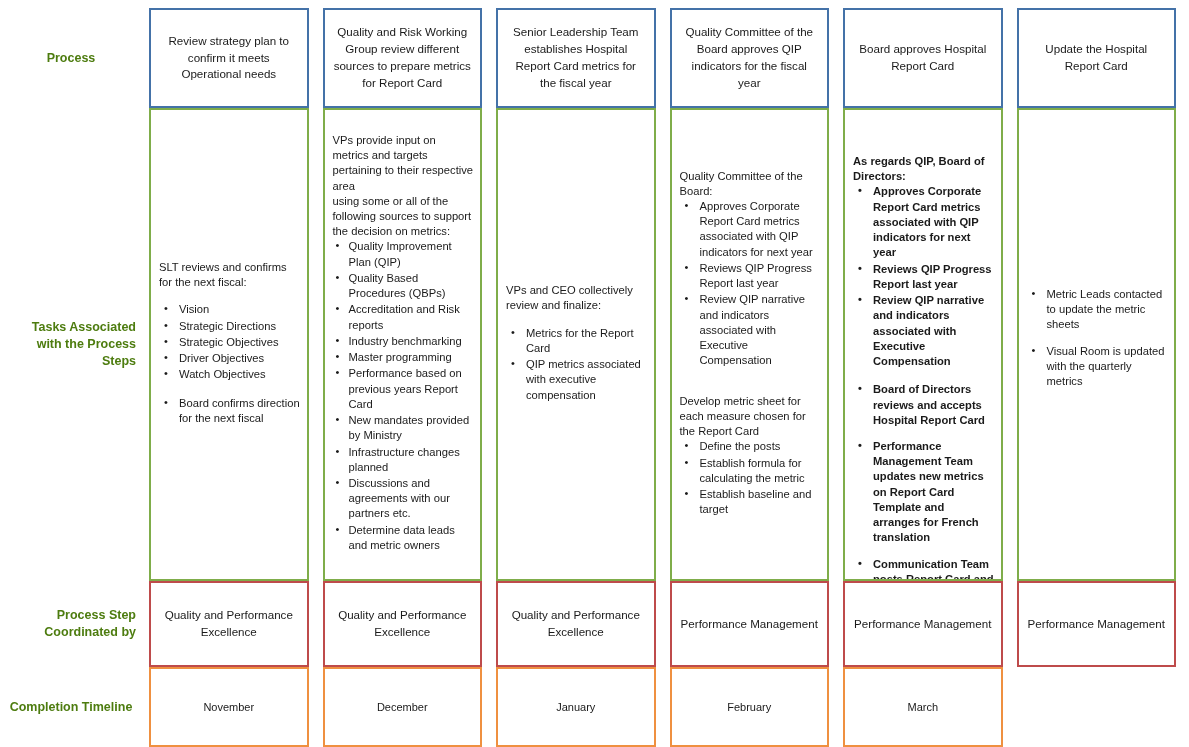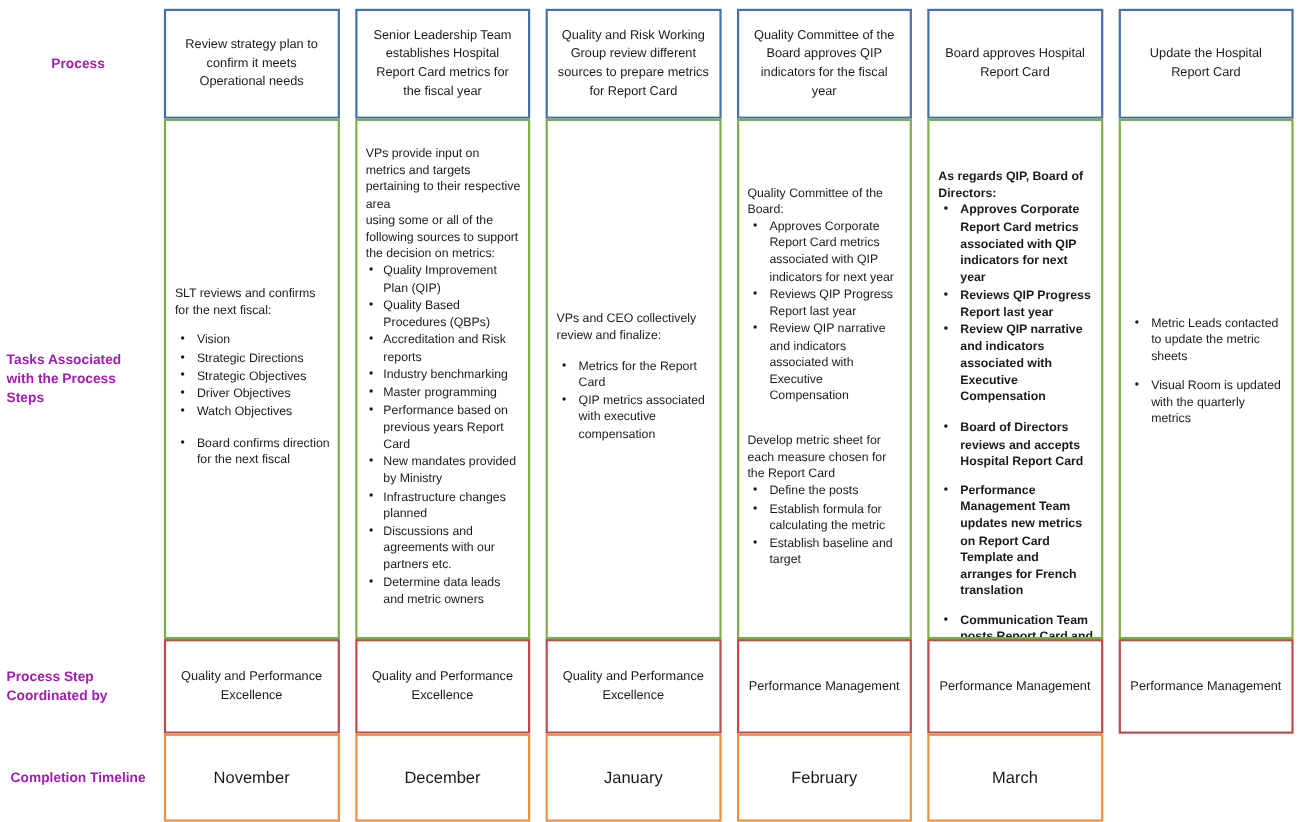"Senior Leadership Team establishes" div.cell { order: before "Quality and Risk Working Group" -> after "Quality and Risk Working Group" }
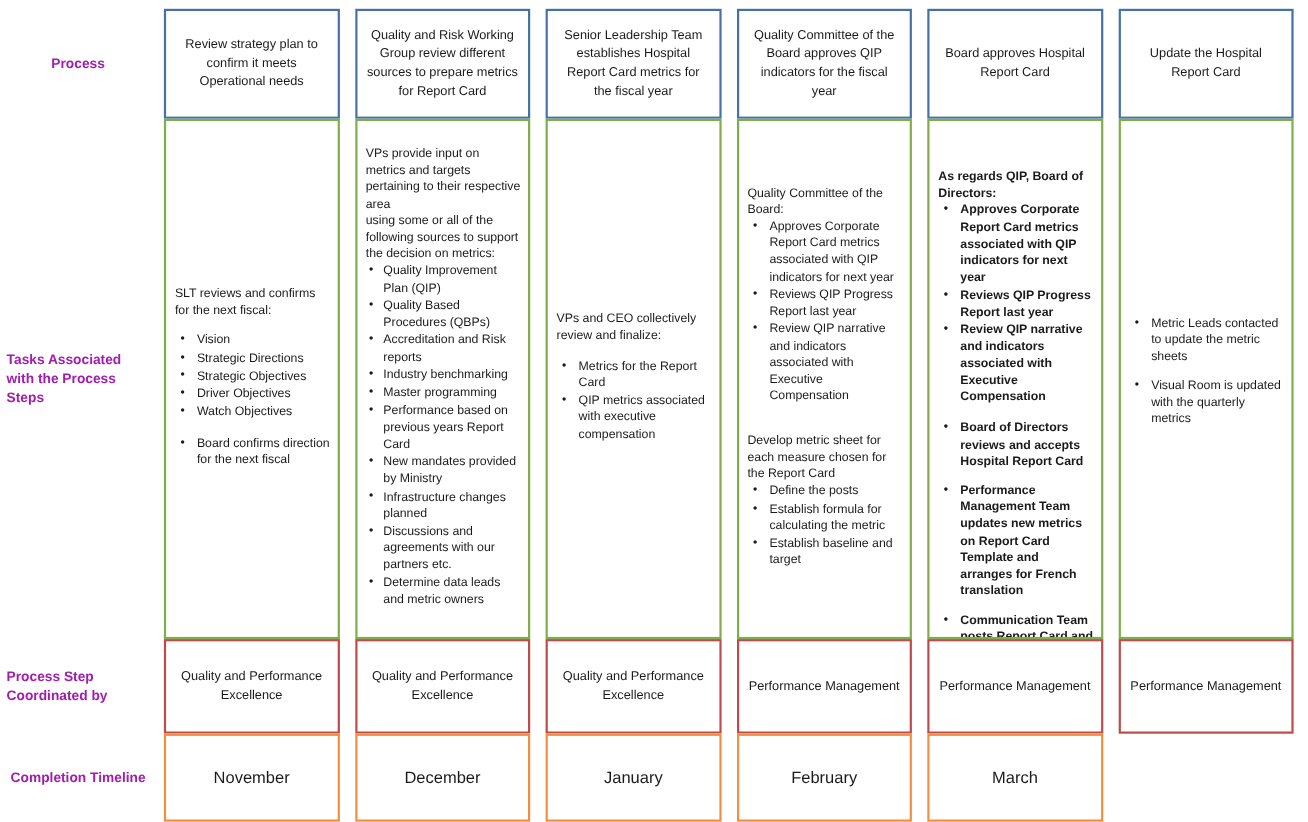"Process" .row-label { color: #a21caf -> #4d7c0f; text-align: left -> right }
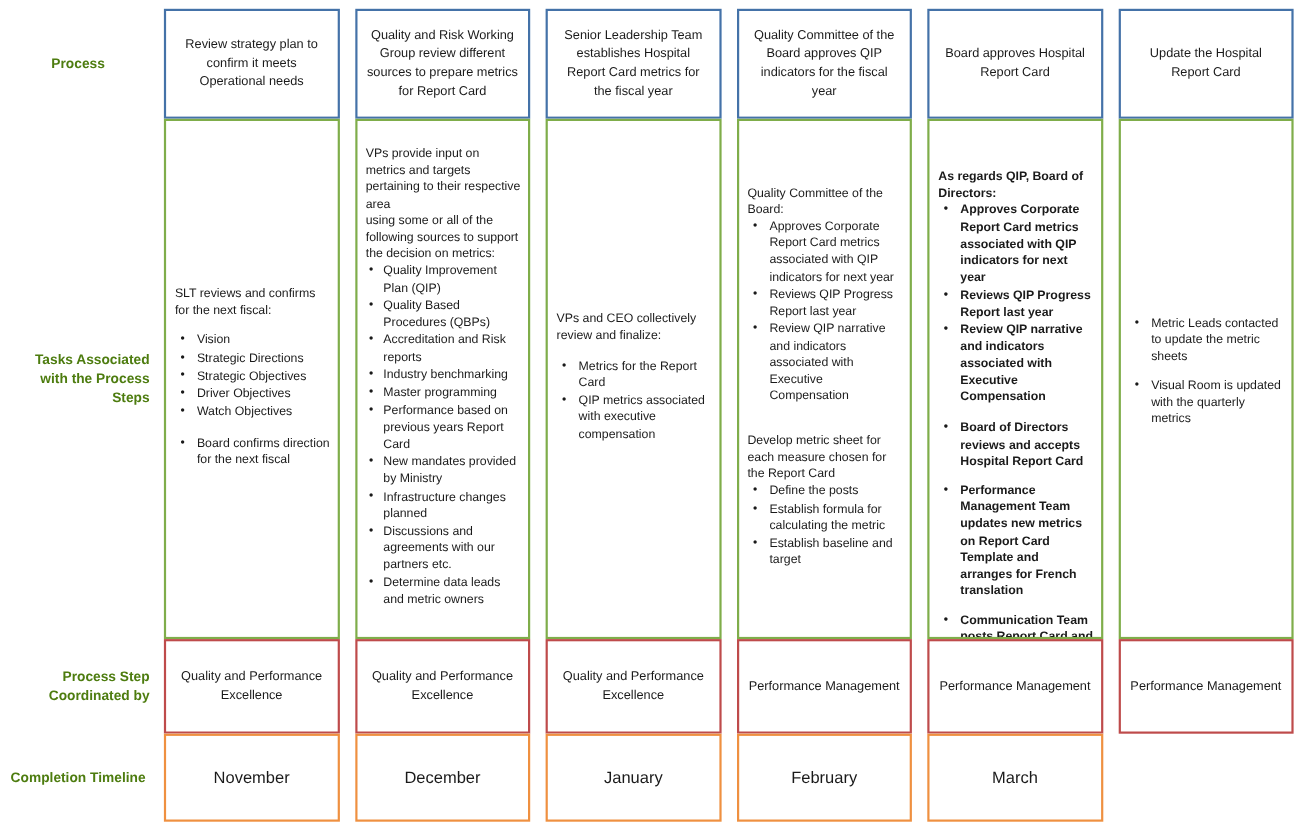"November" .box-timeline { font-size: 15px -> 11px }
